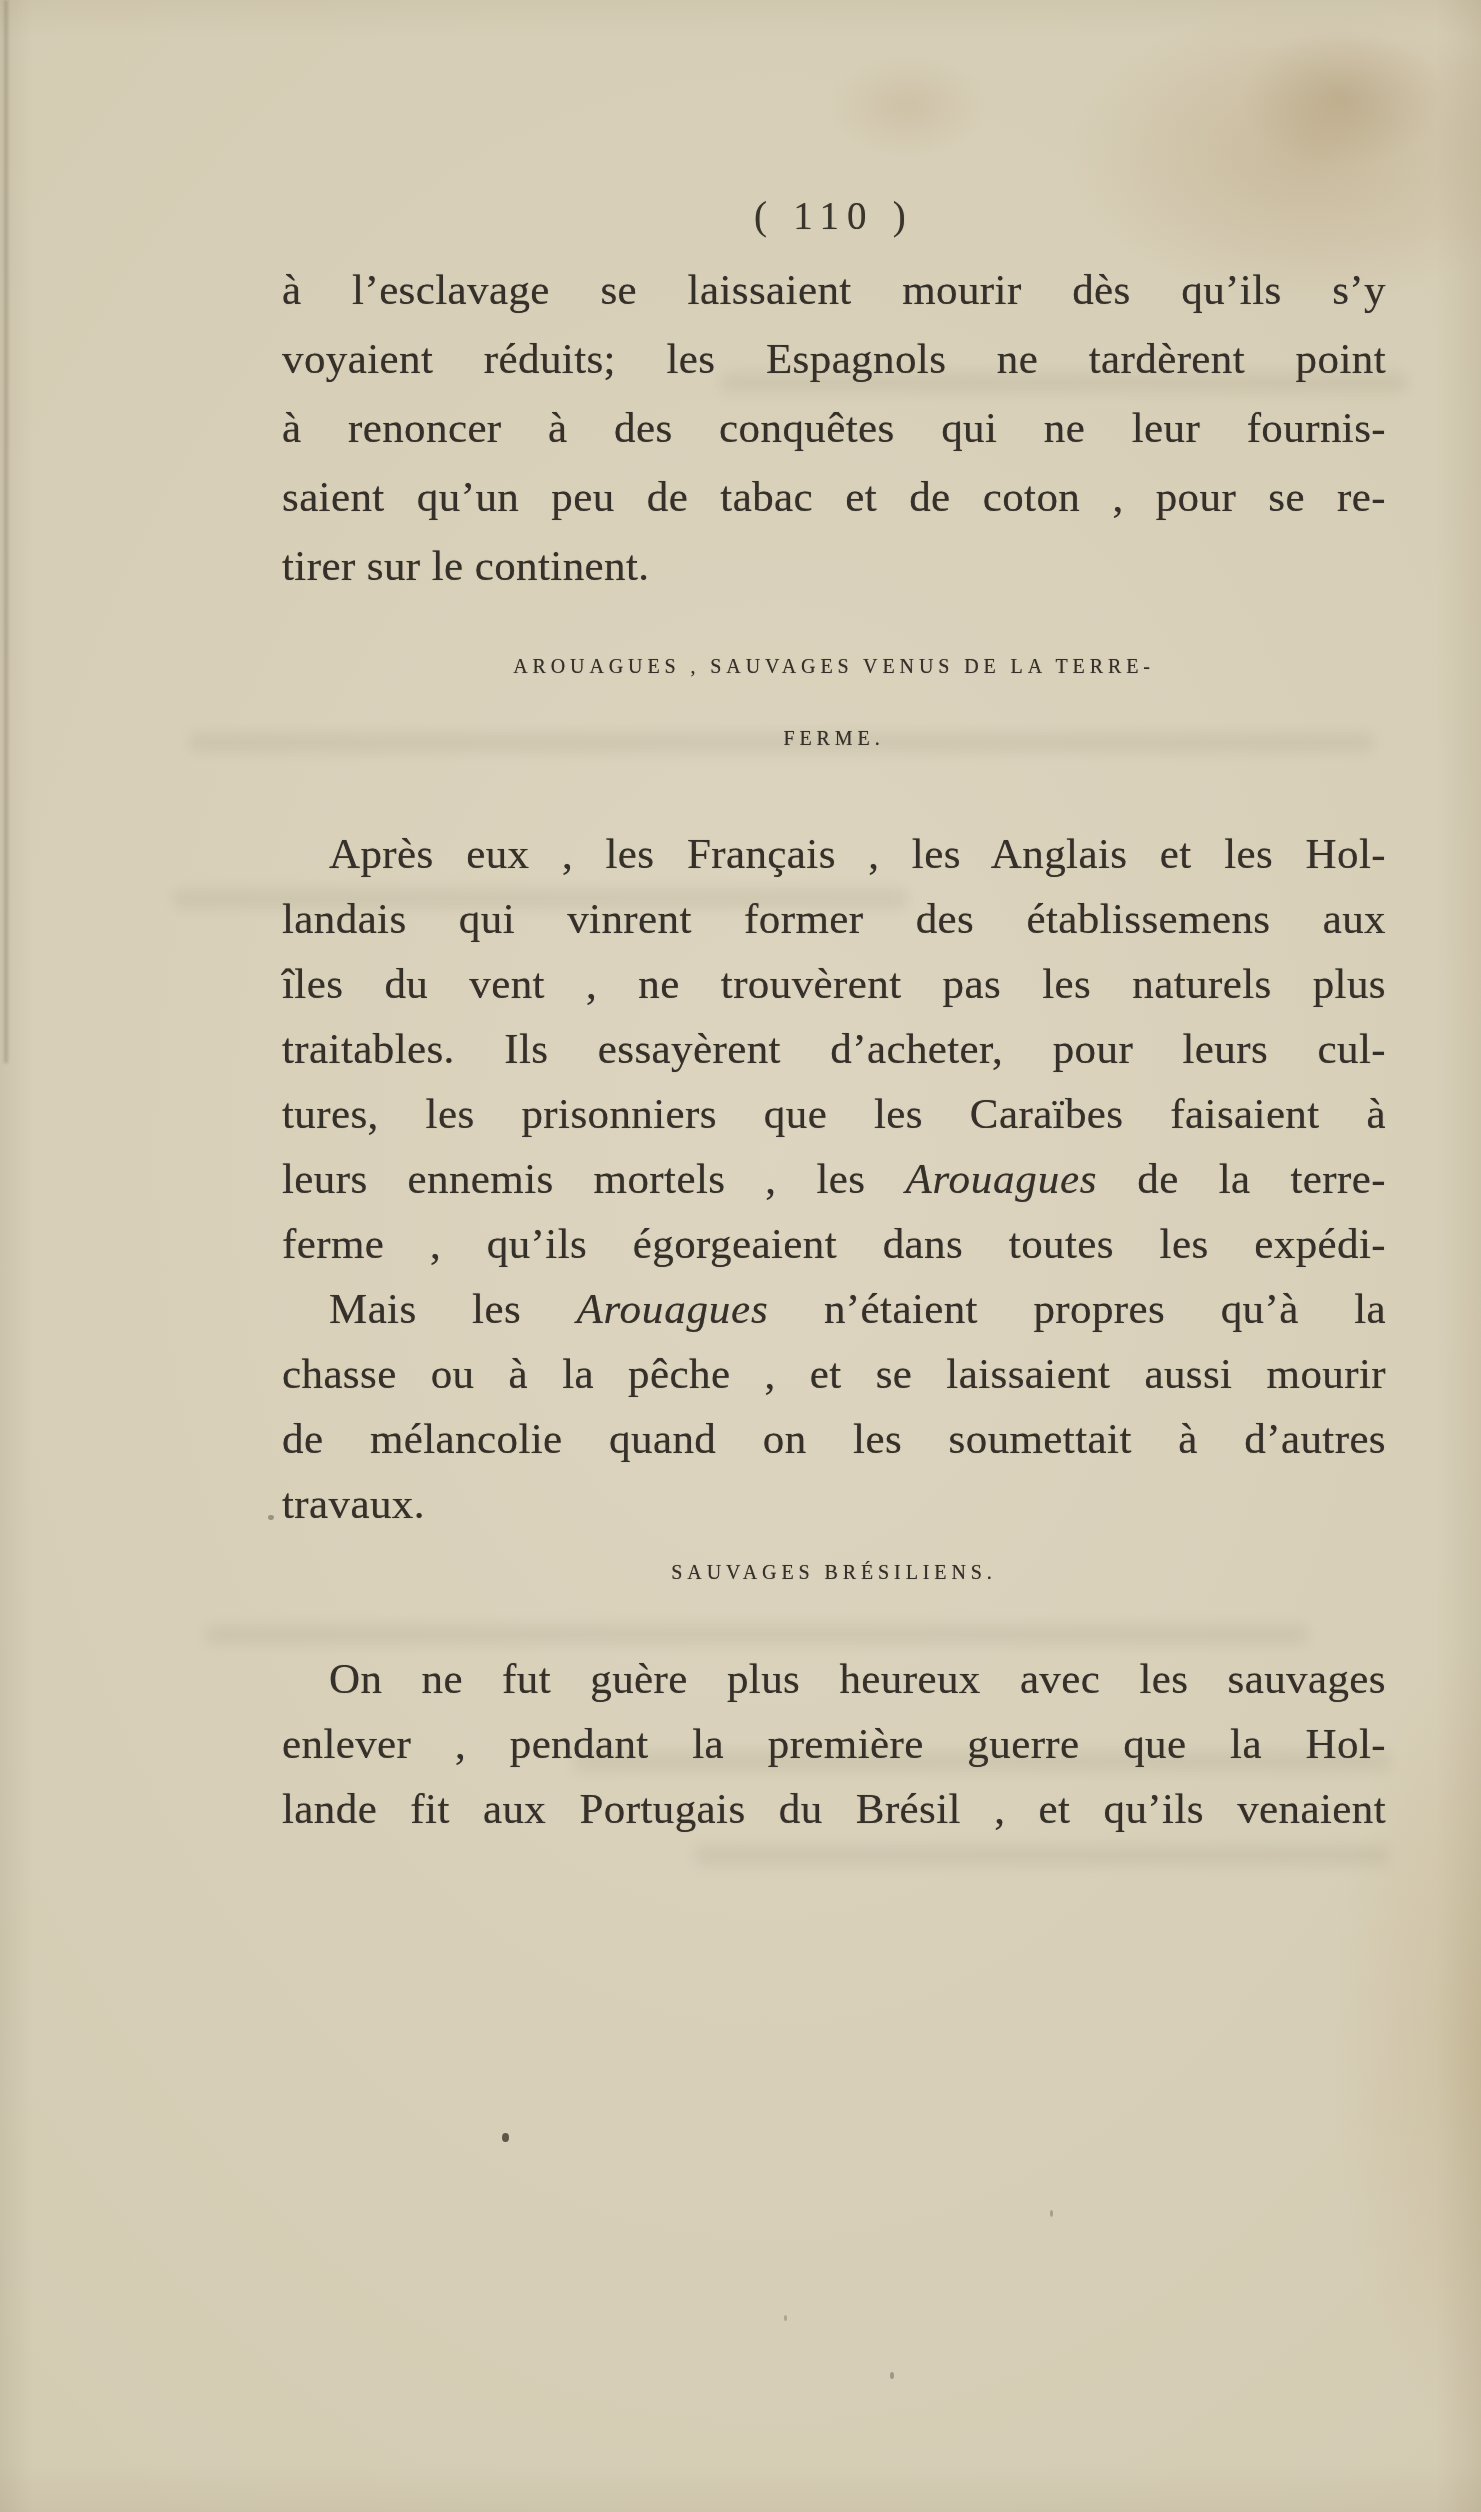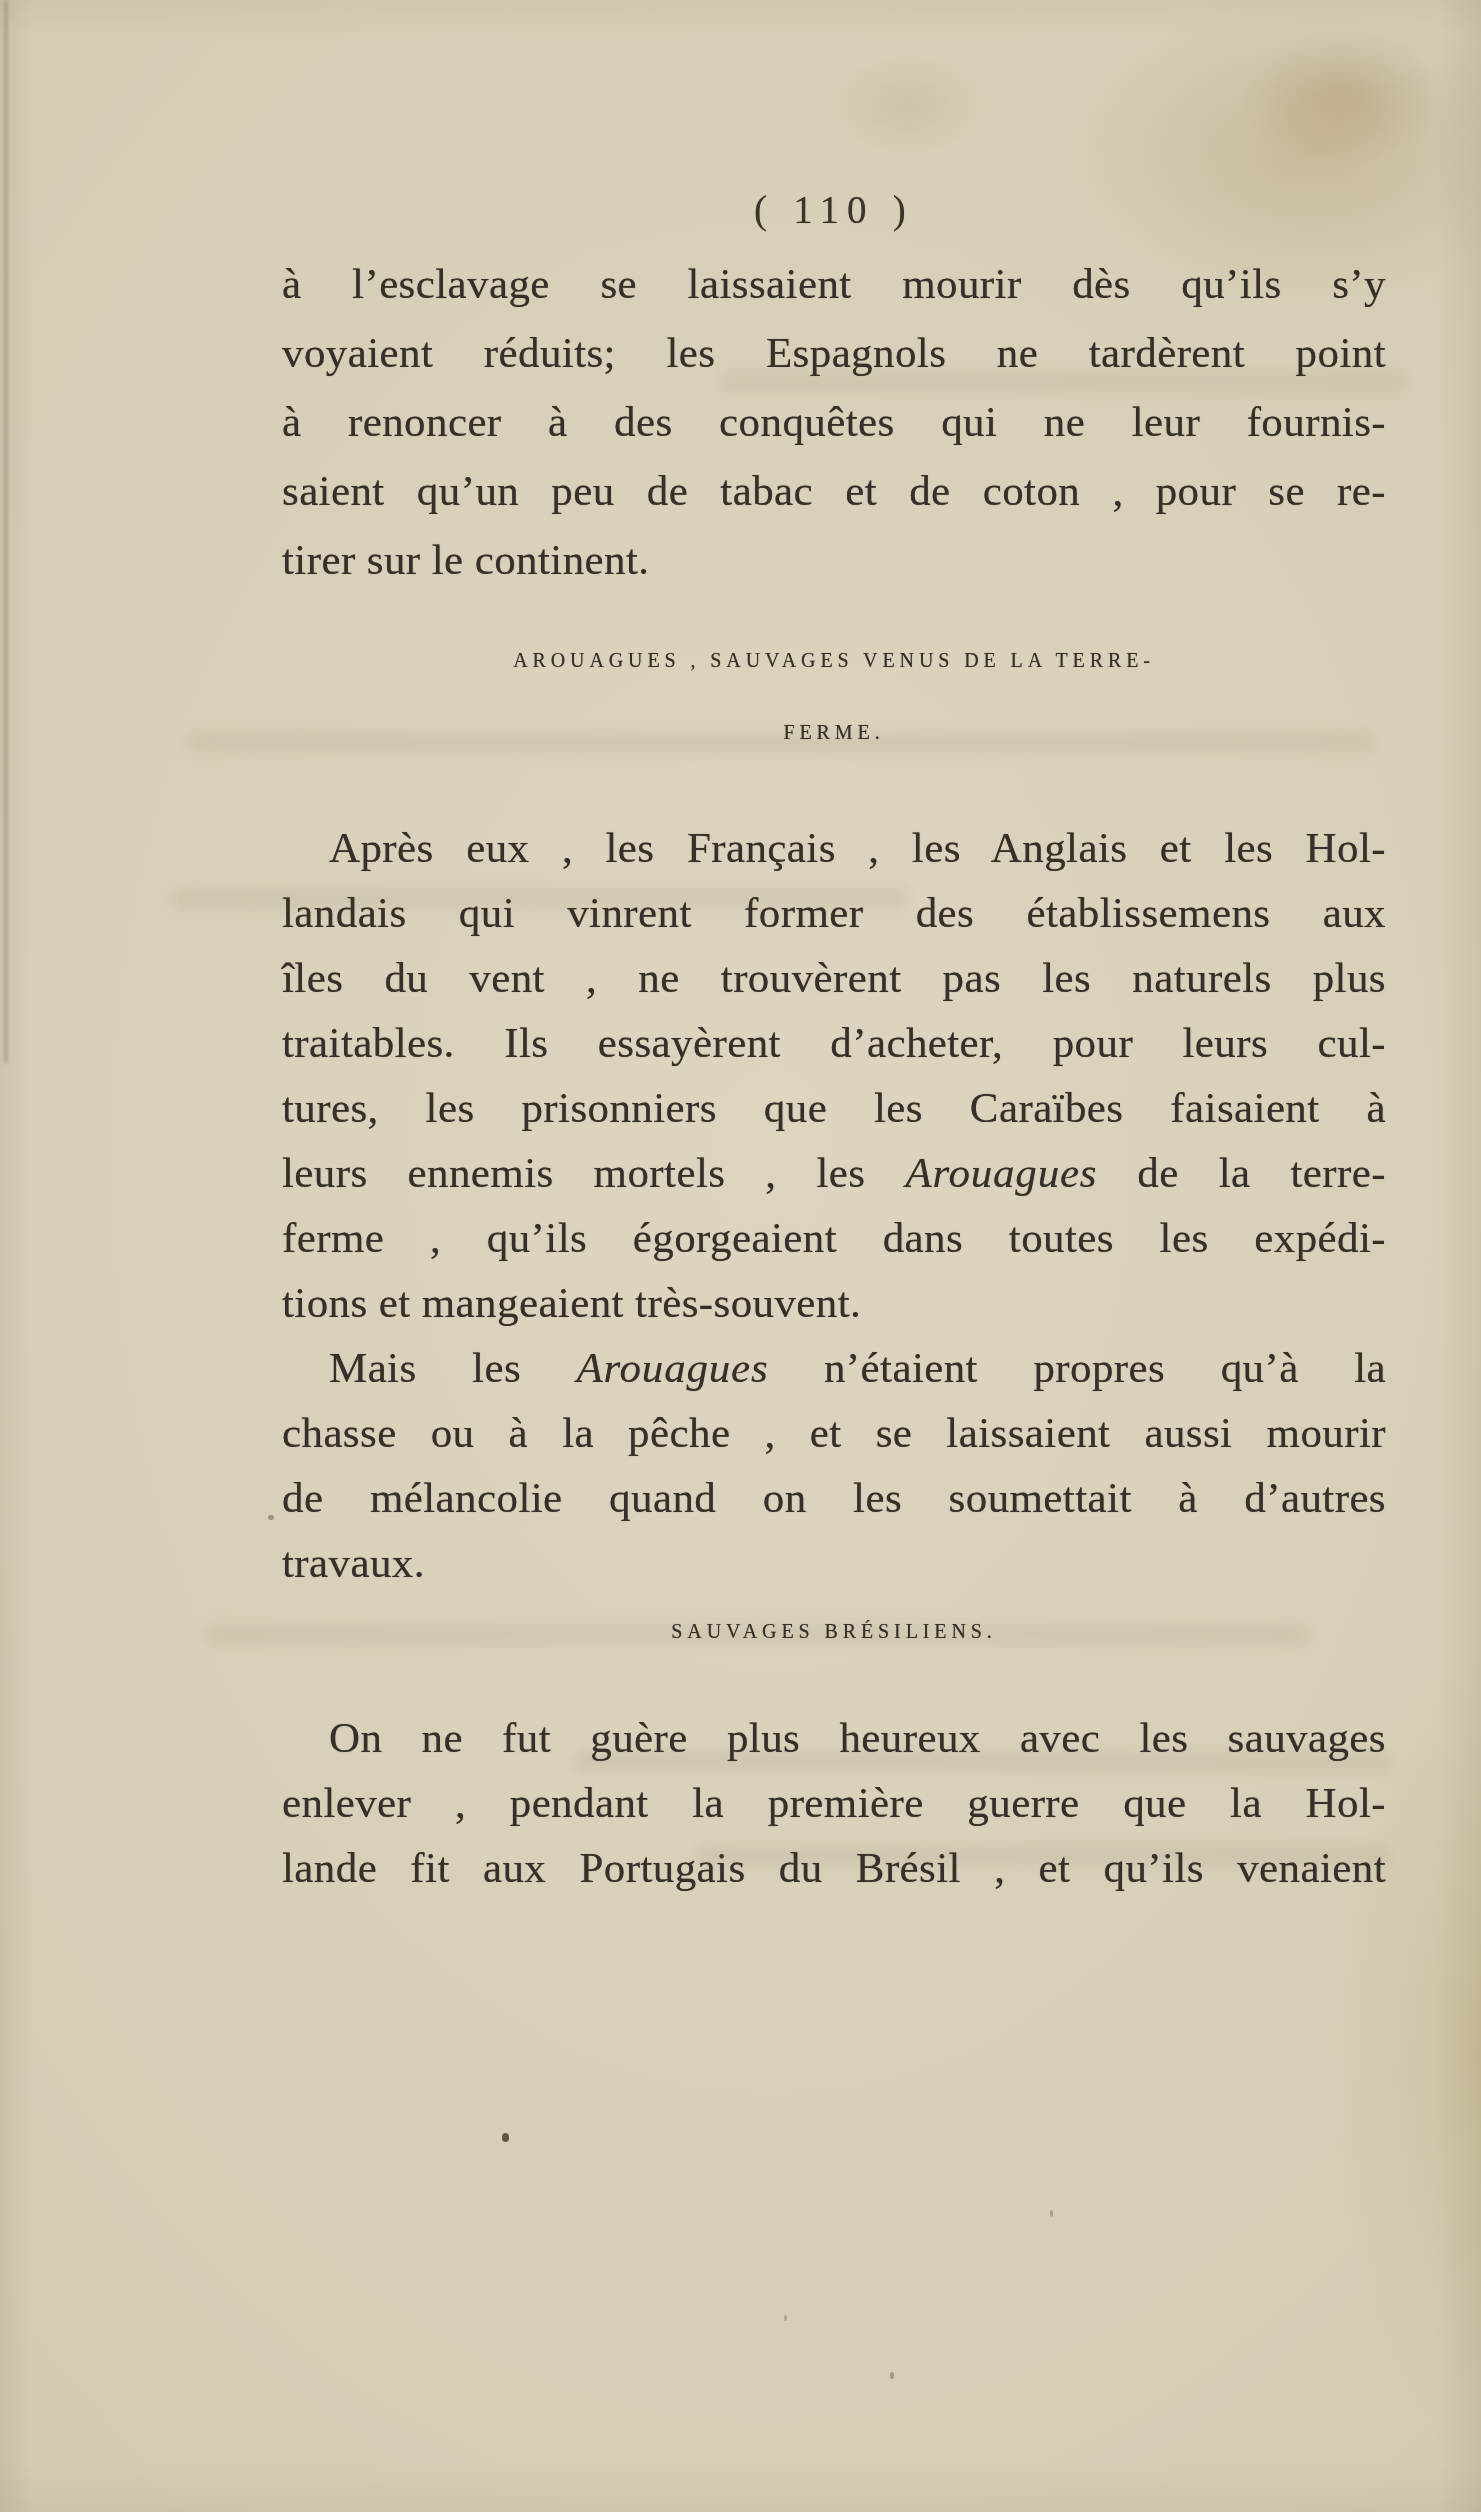"( 110 )" .text-block { top: 184px -> 190px }
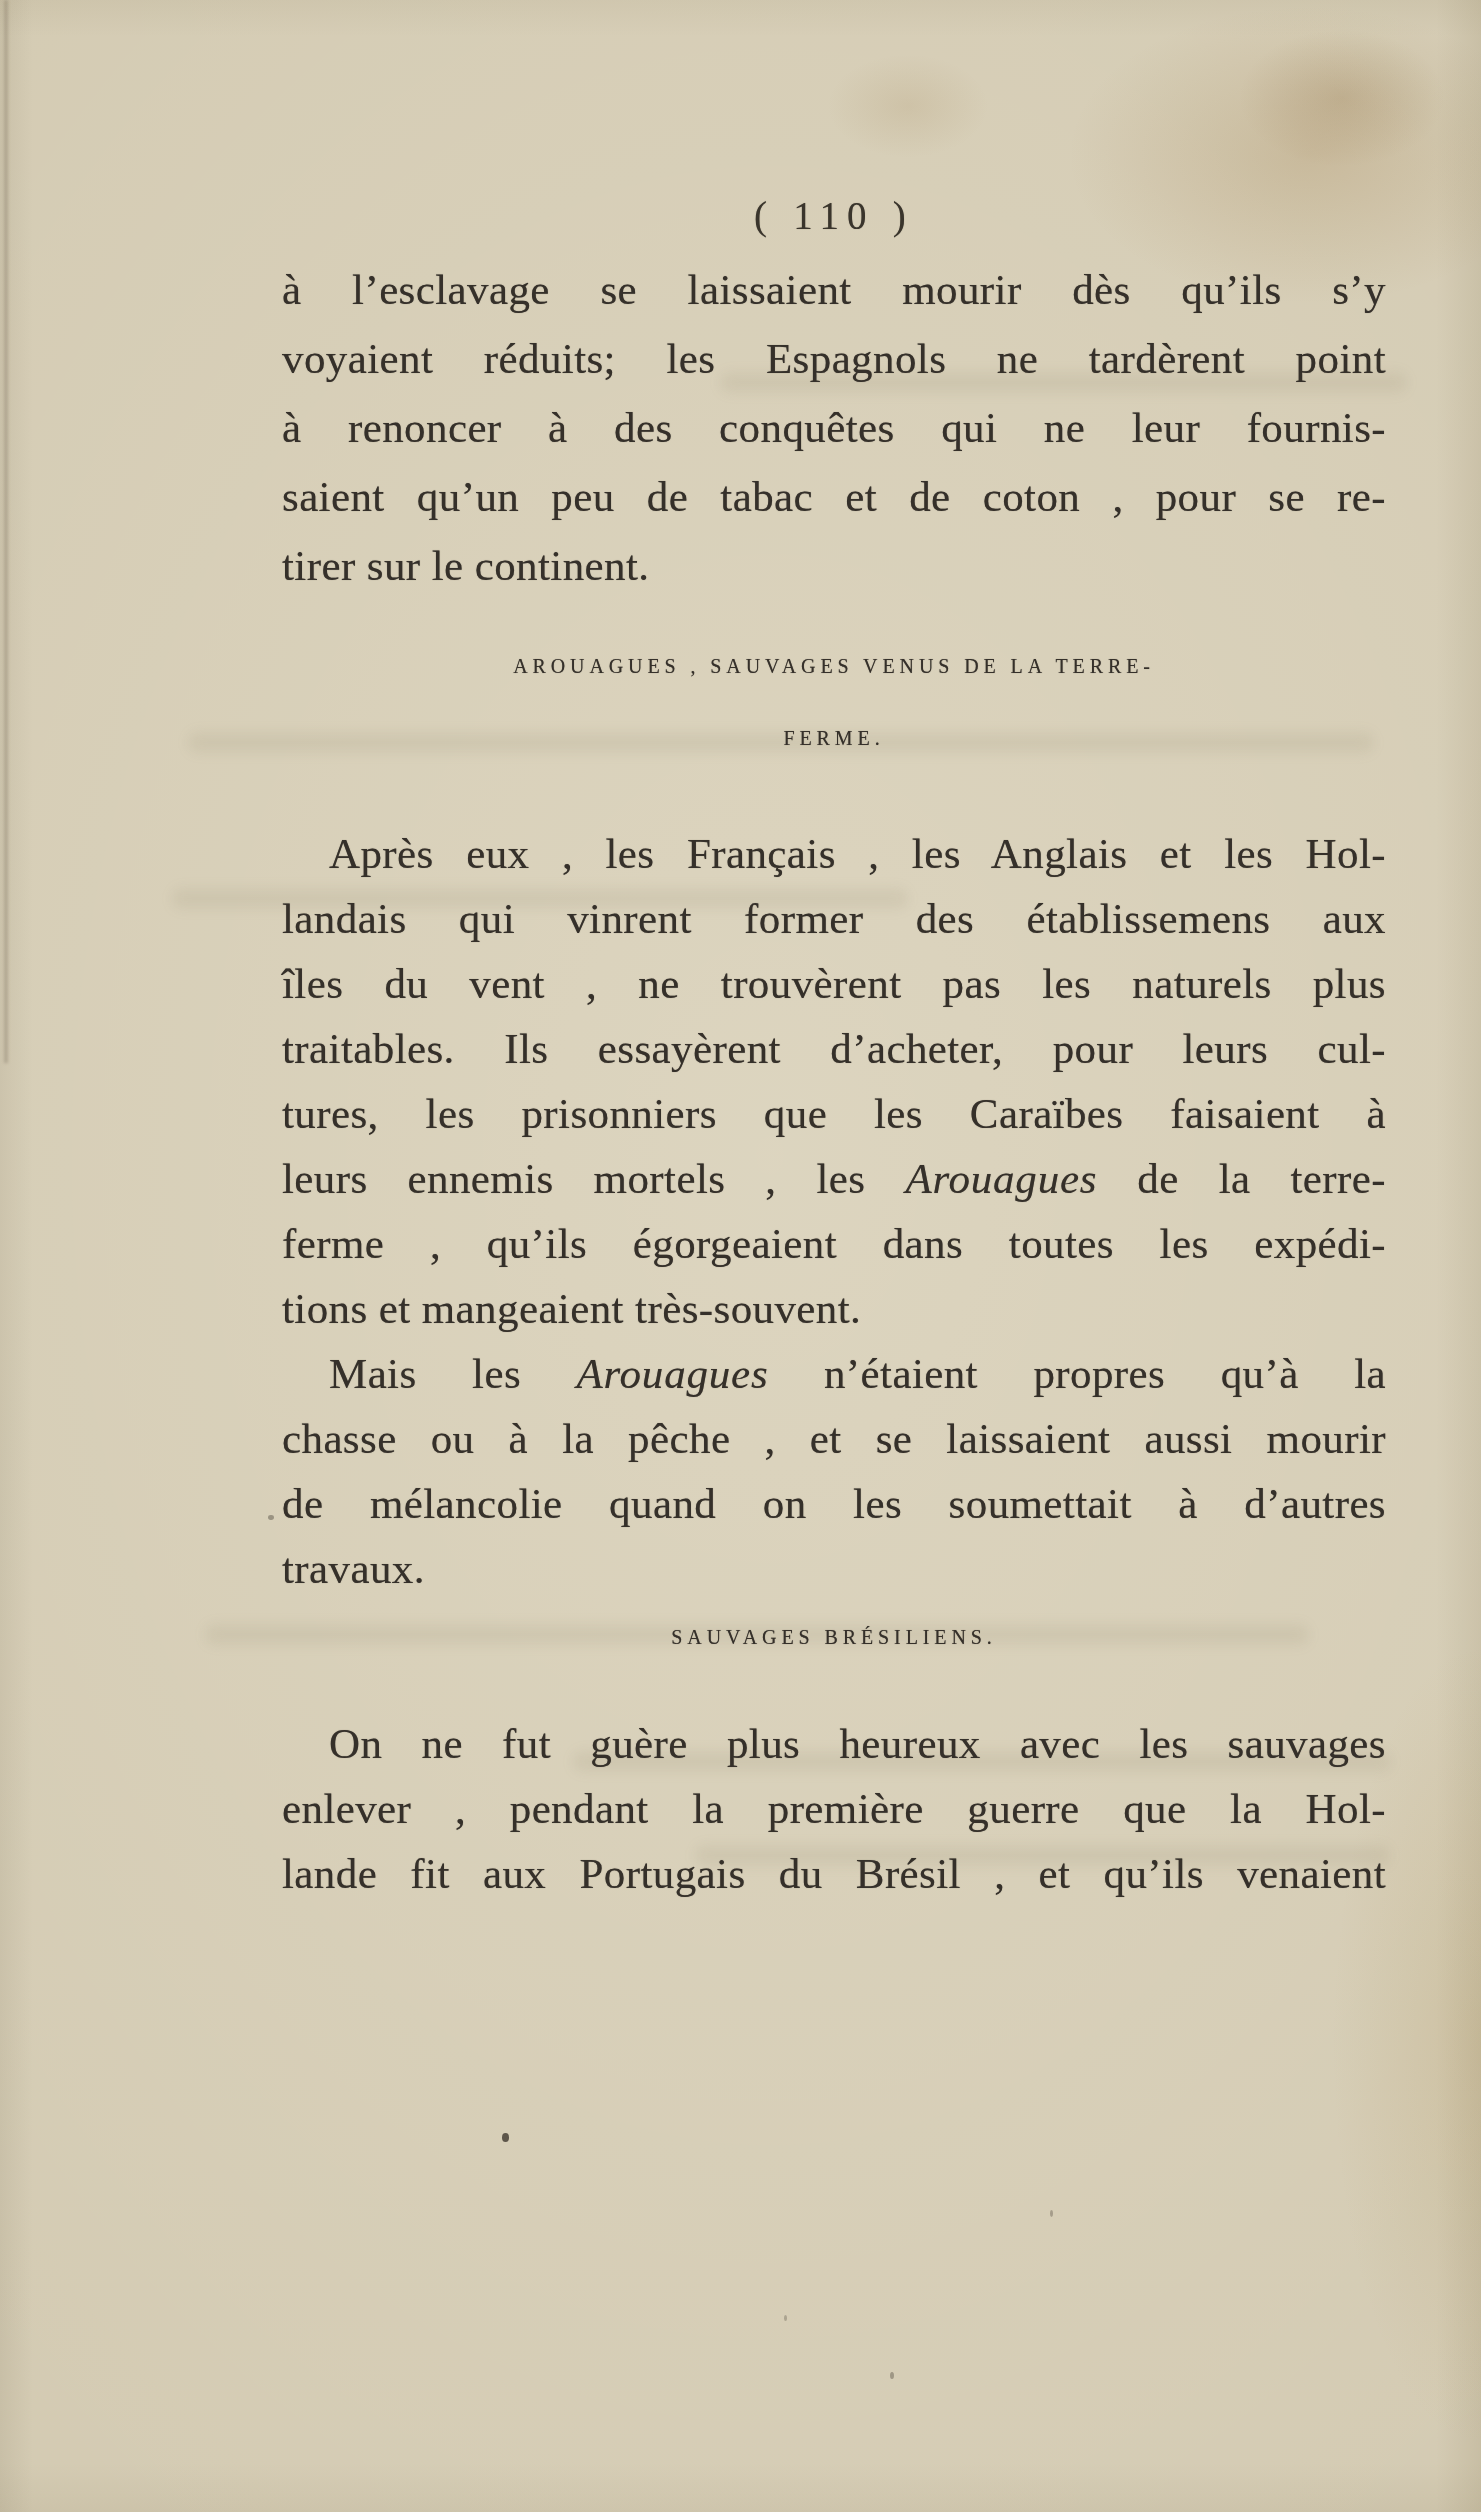"tions et mangeaient très-souvent." div.line { html: <div>tions et mangeaient très-souvent.</div> -> none }
